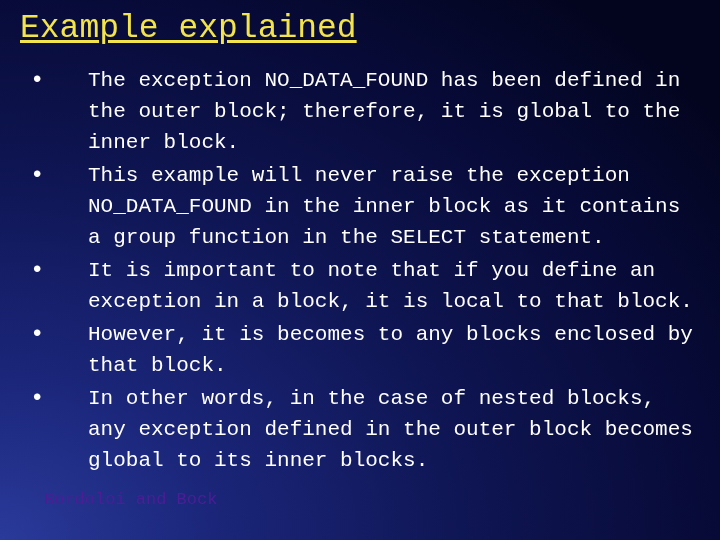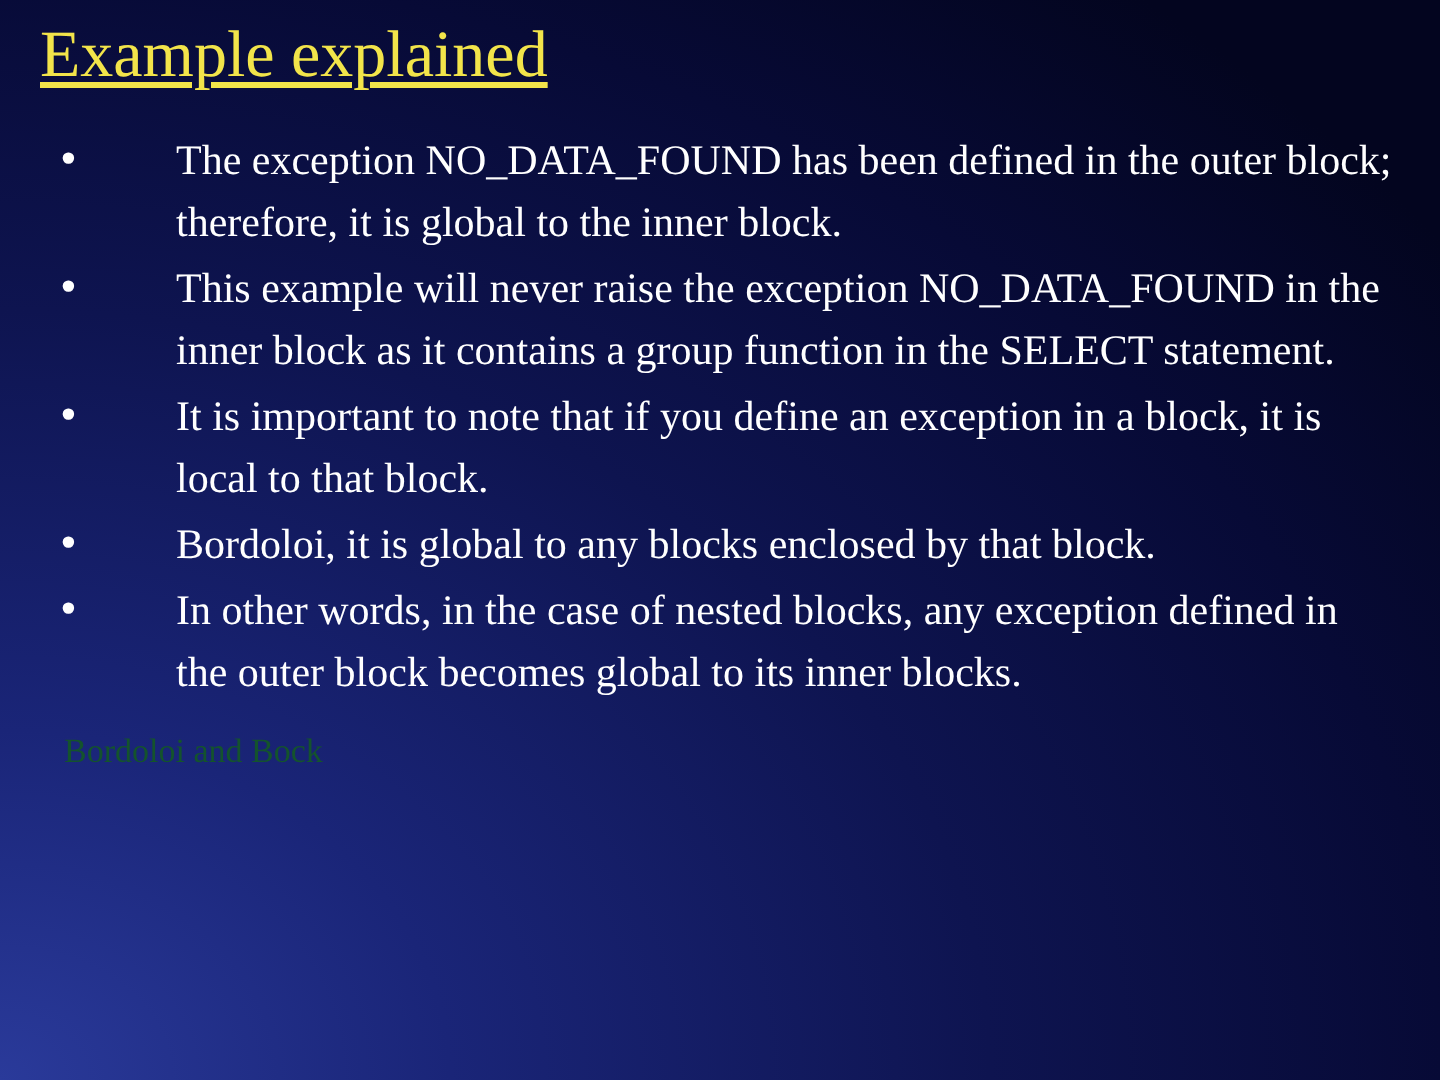"Example explained" * { font-family: none -> Liberation Mono, monospace }
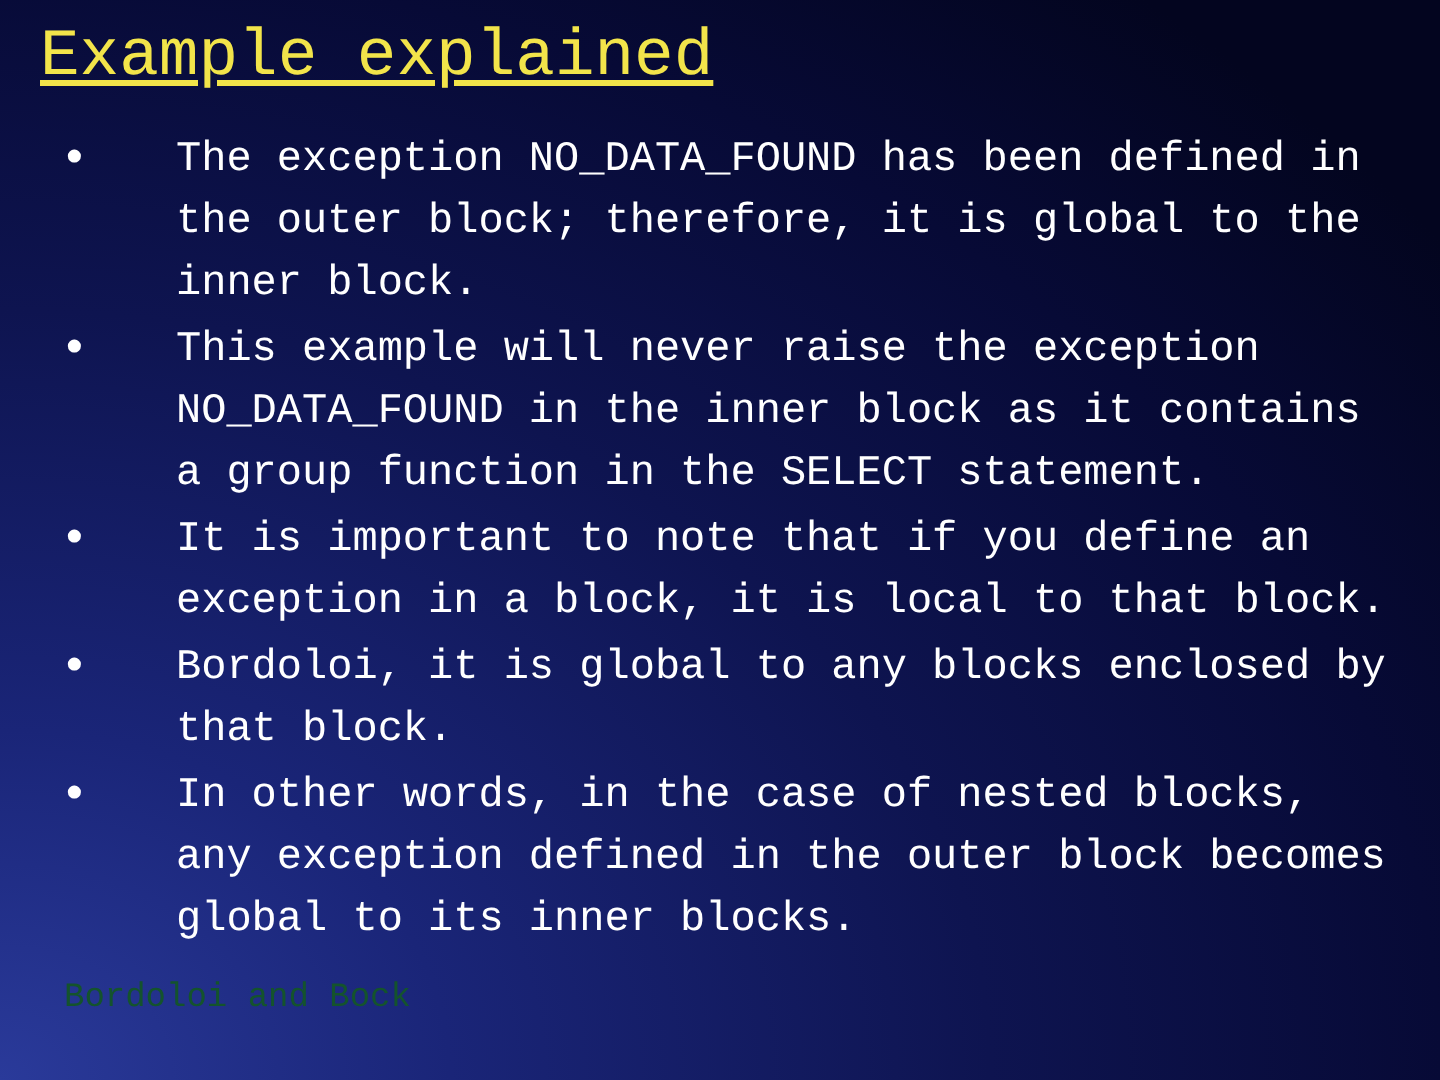"Bordoloi, it is global to" div.bullet-text { text: Bordoloi, it is global -> However, it is becomes }
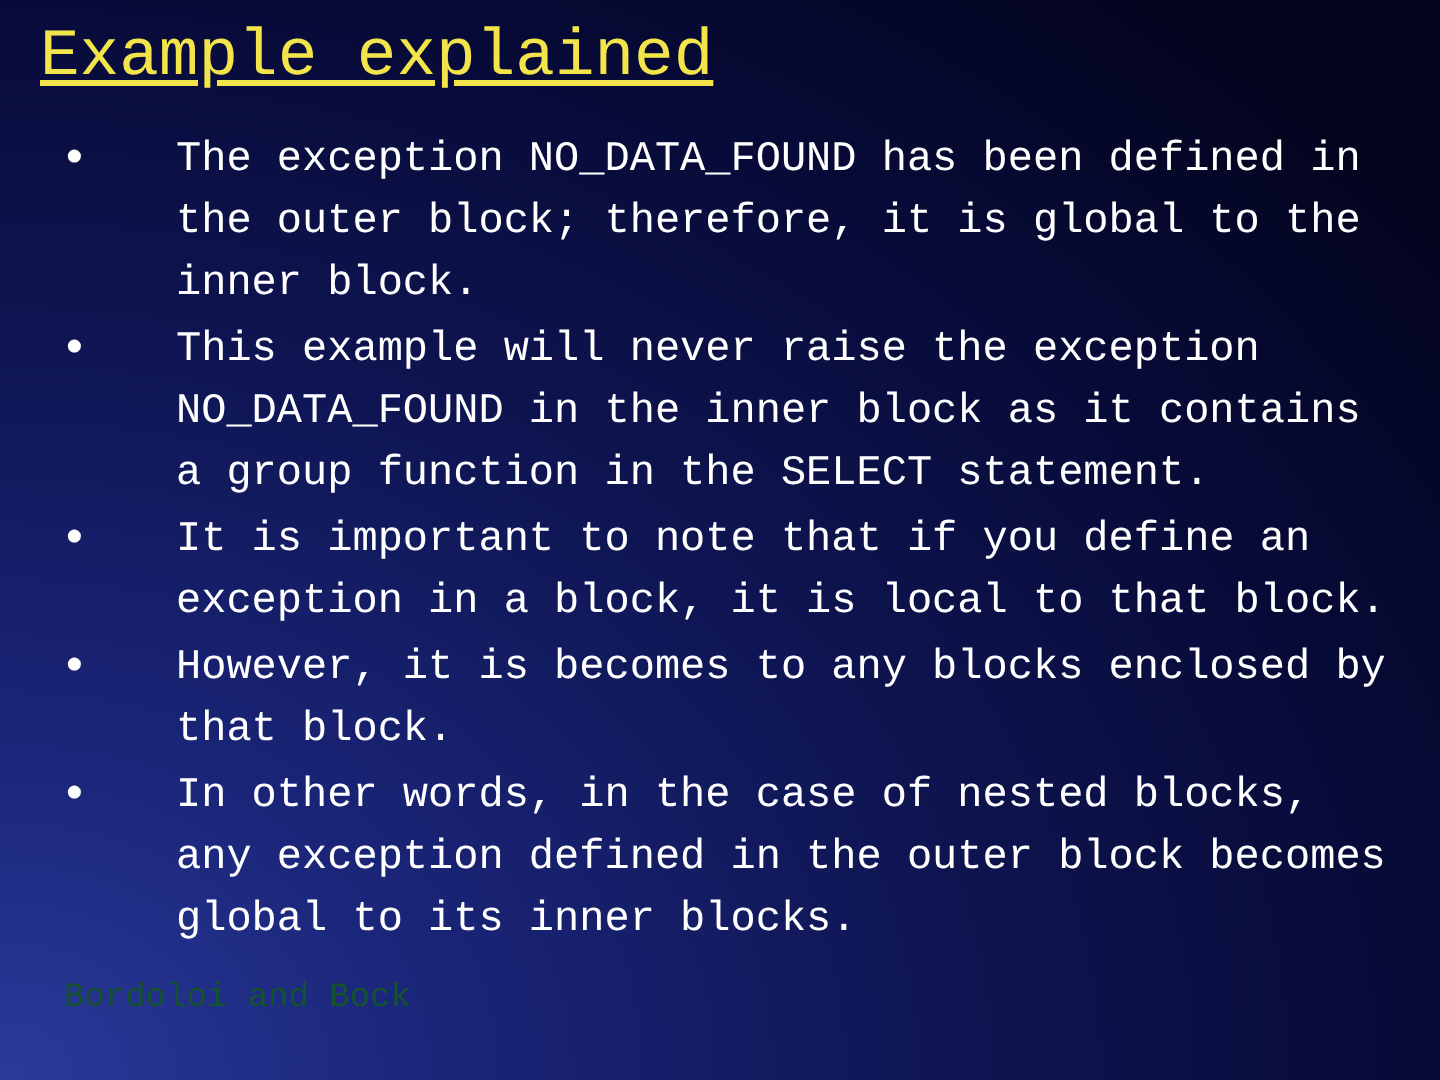"Bordoloi and Bock" .footer { color: #14532d -> #4c1d95; margin-left: 12px -> 24px }
